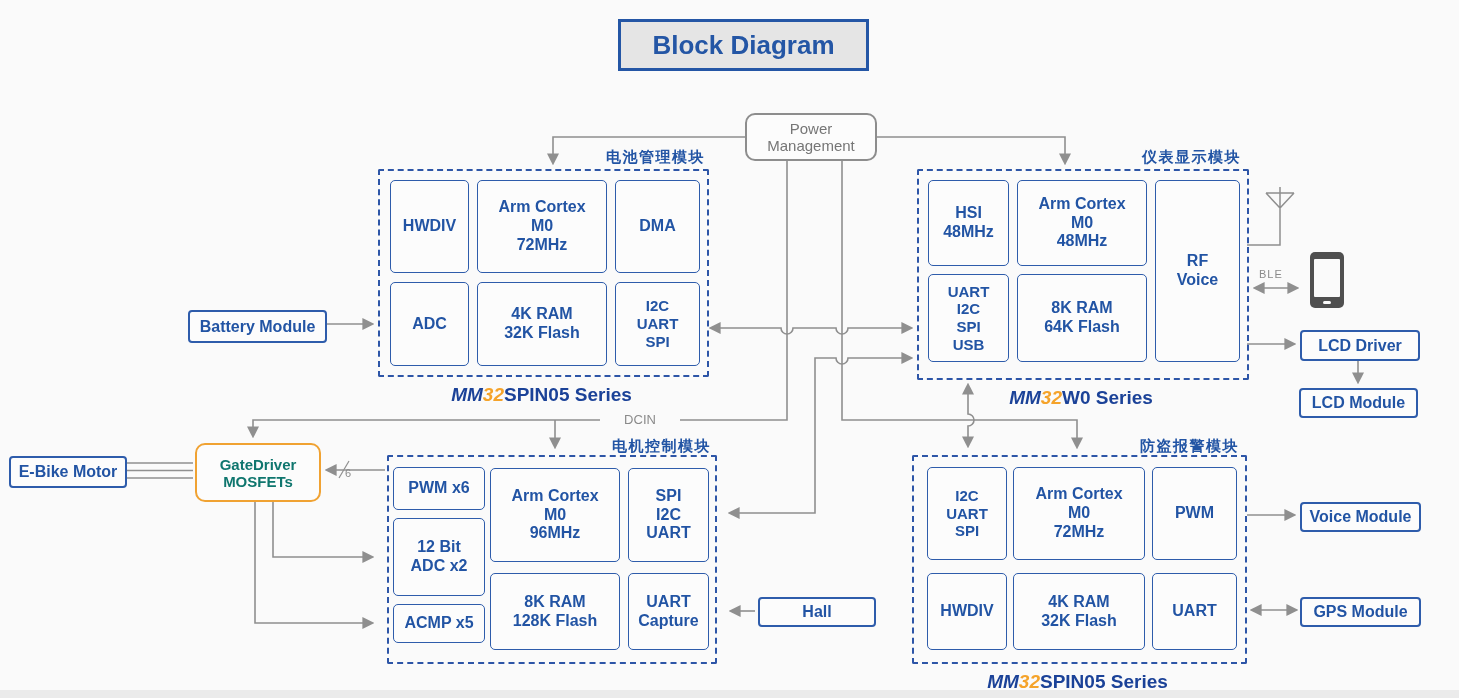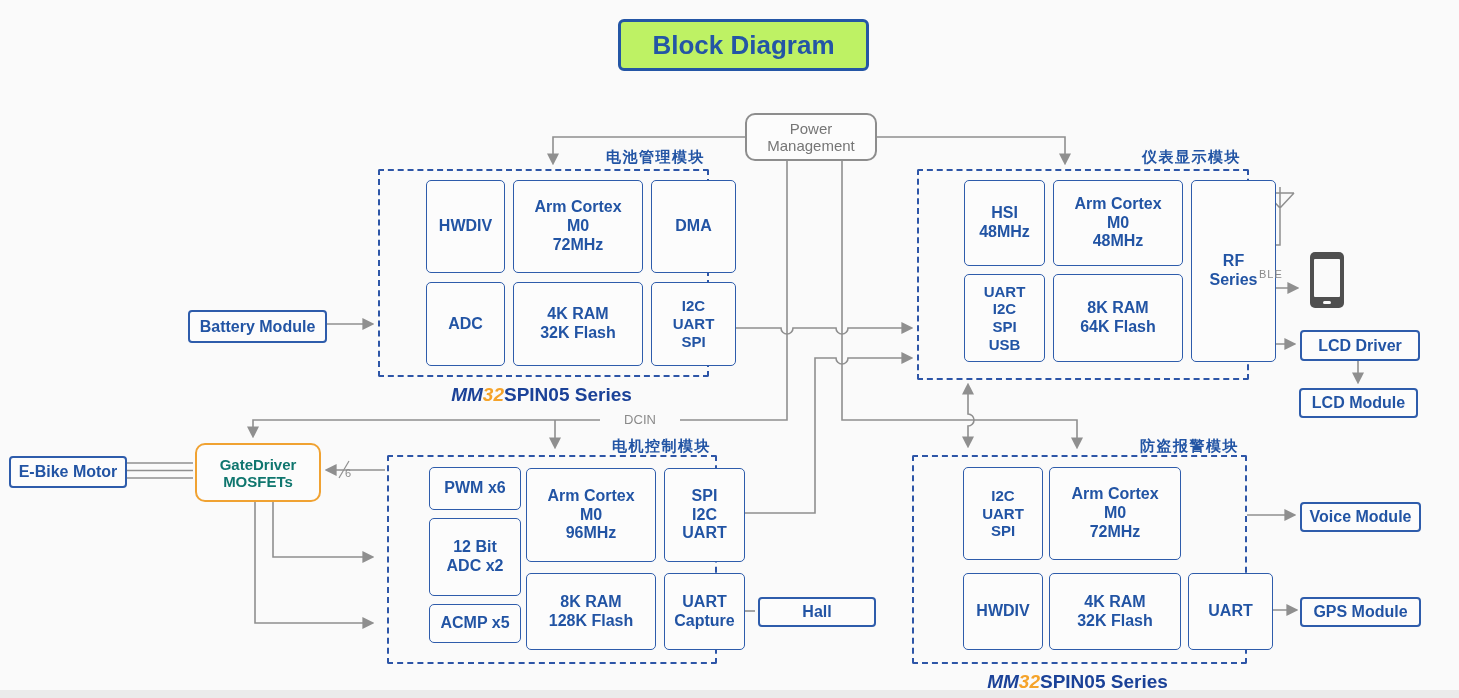"Block Diagram" div { background: #bef264 -> #e5e5e5; border-radius: 6px -> 0 }
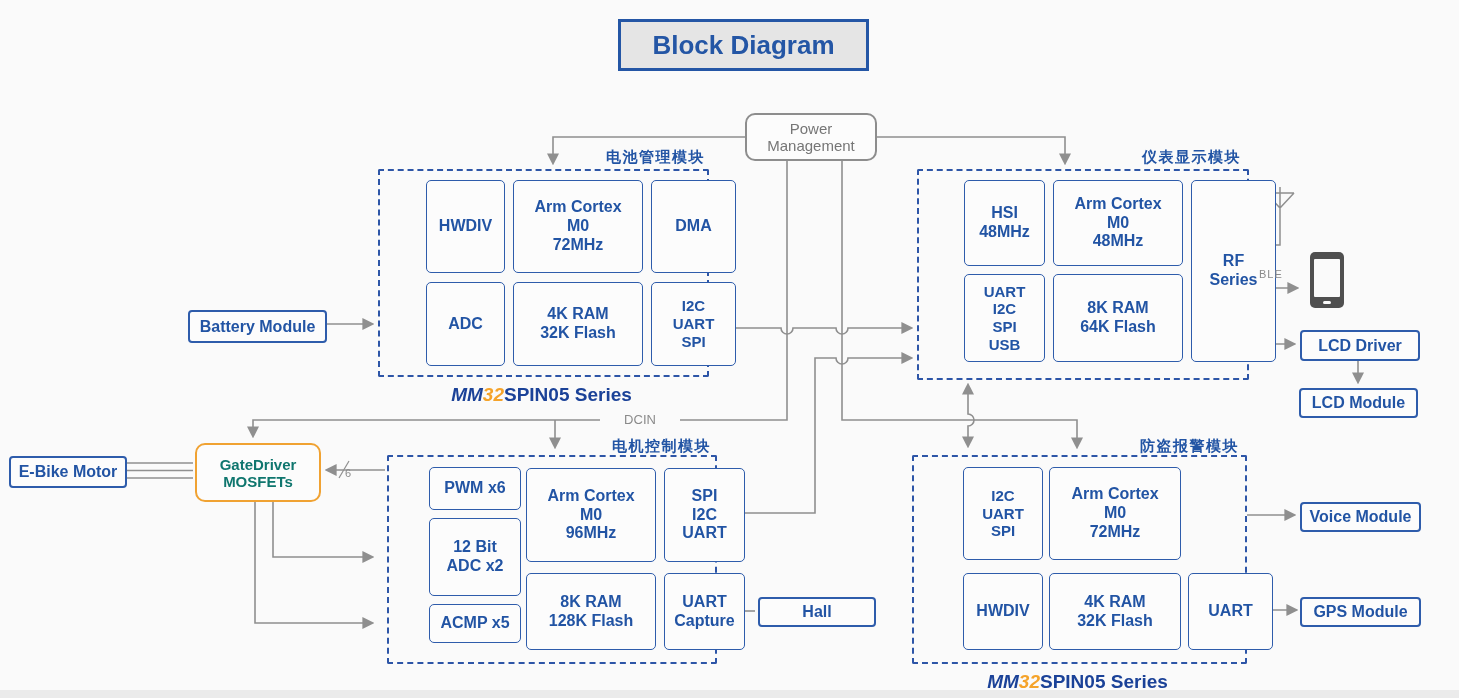"Arm Cortex" .cell { margin-left: 36px -> none }
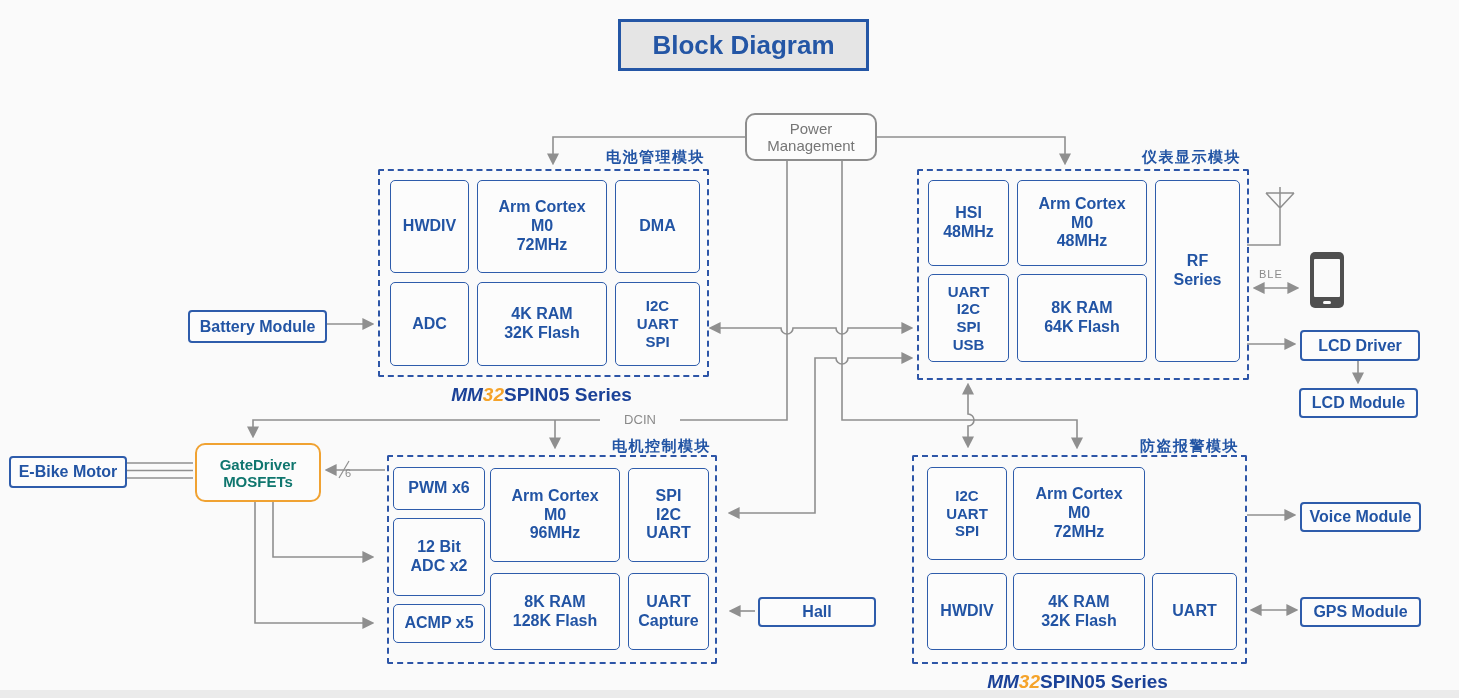"RF" div.cell { text: Series -> Voice }
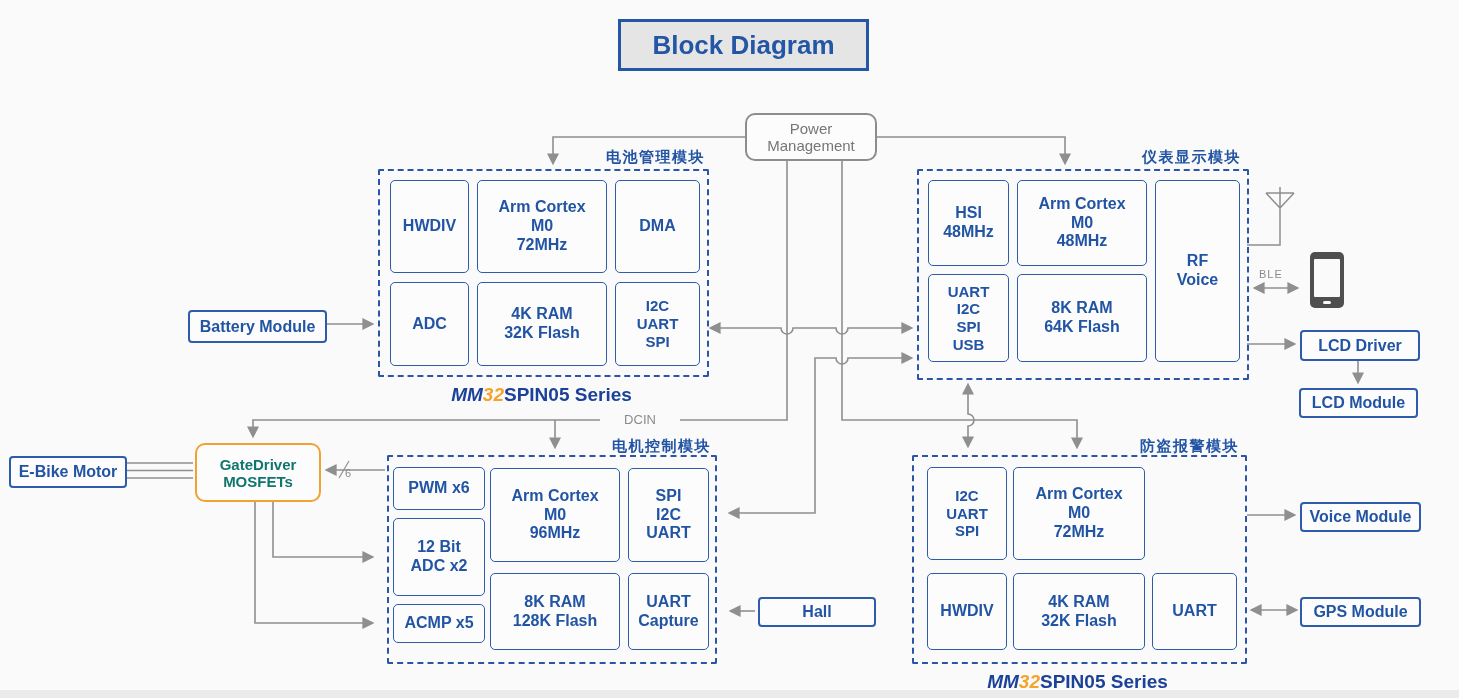"MM32W0 Series" div.series { html: none -> <div> <span>MM</span><span>32</span><span>W0 Series</span> </div> }
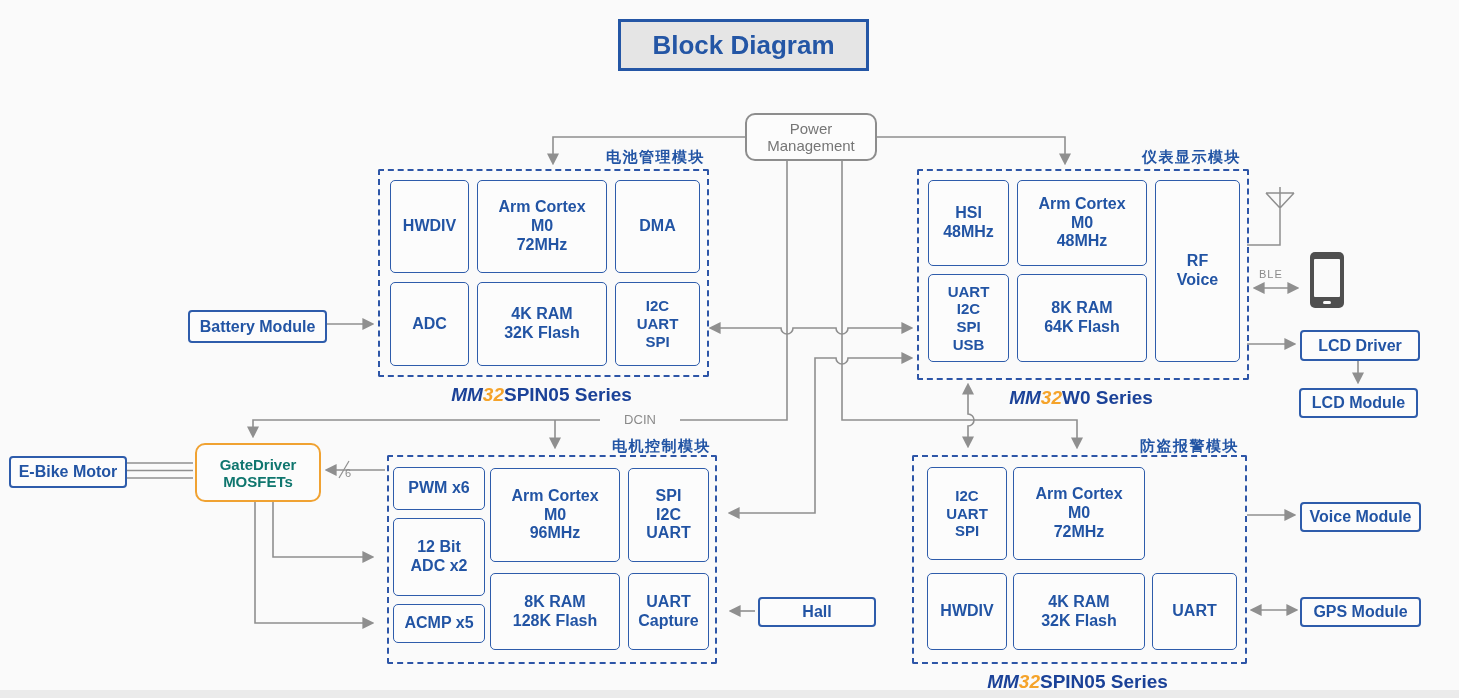"PWM" div.cell { html: none -> <div>PWM</div> }
